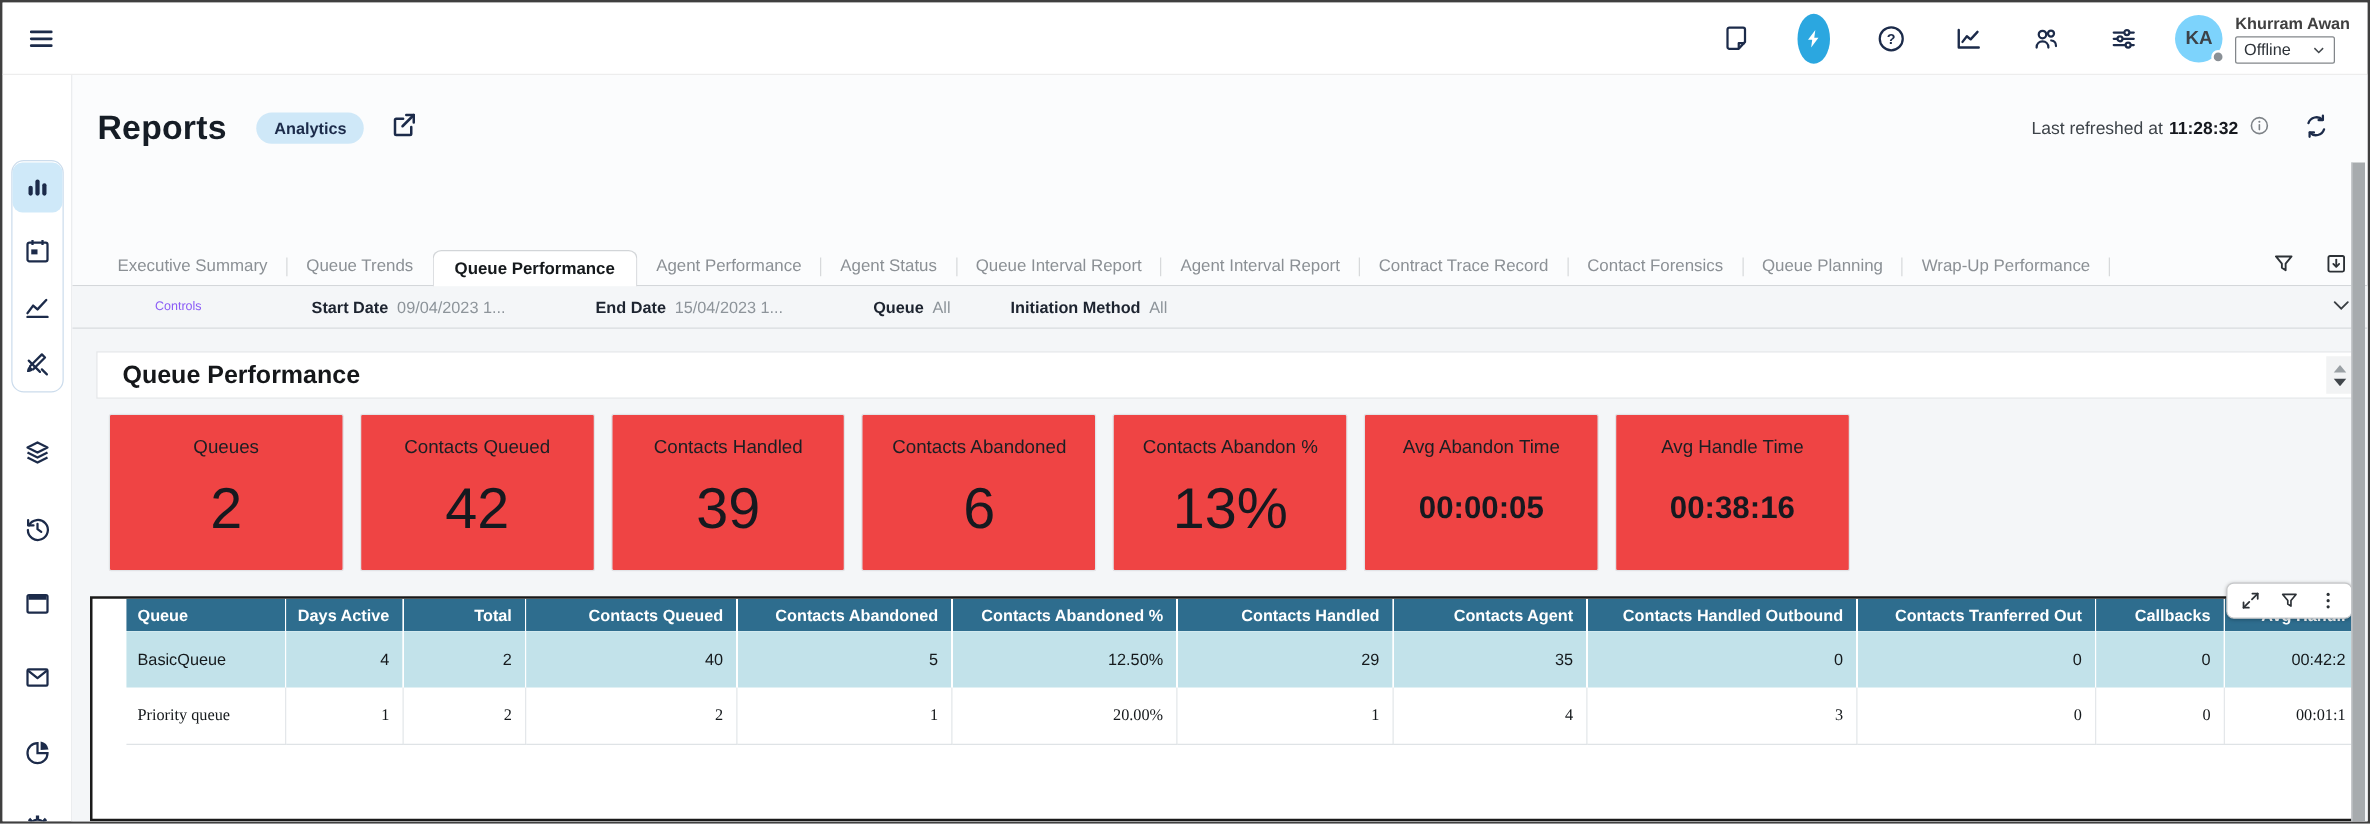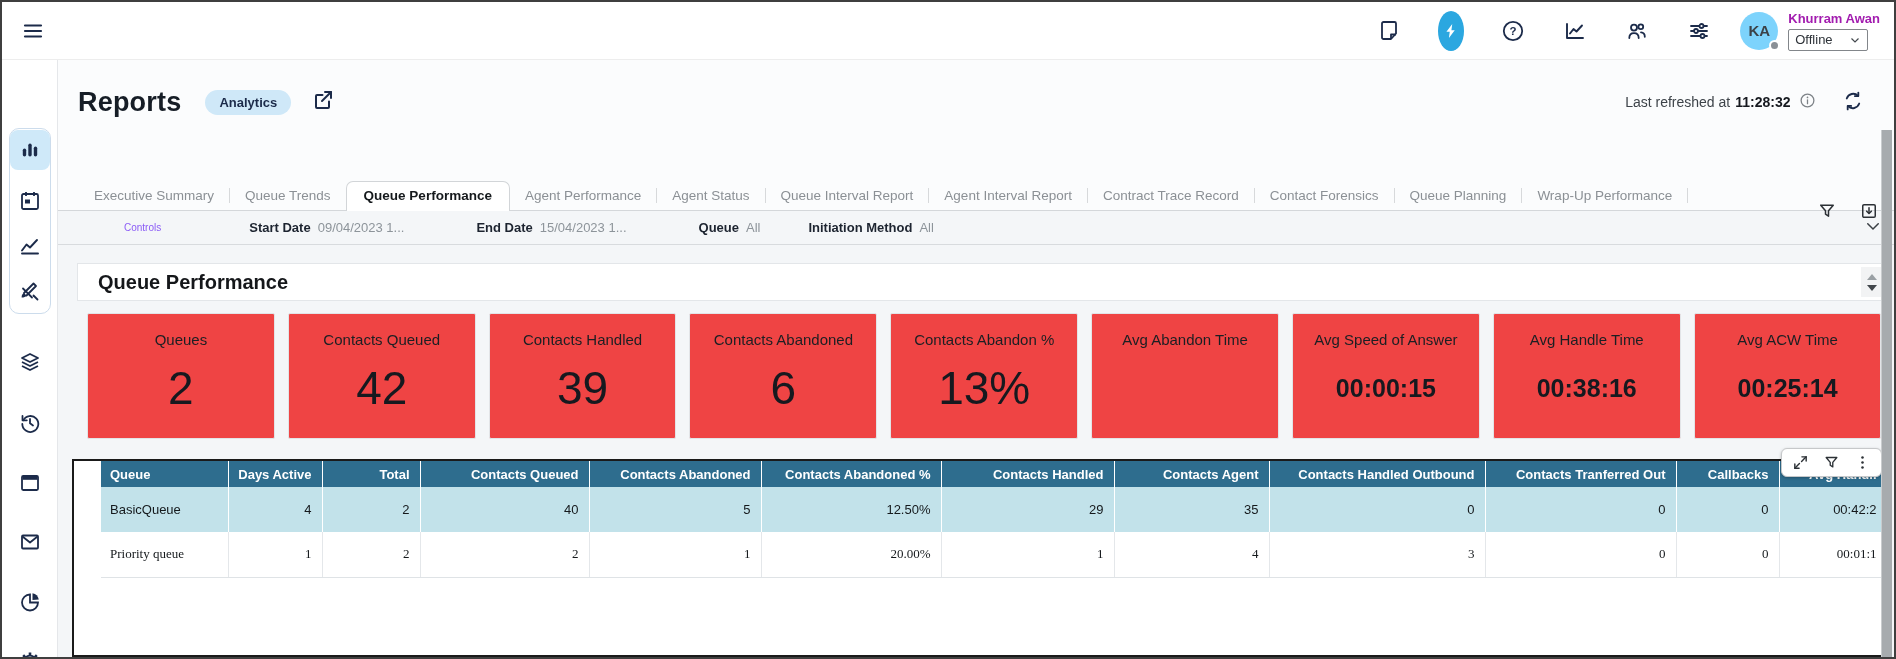"Khurram Awan" .user-name { color: #a21caf -> #404040 }
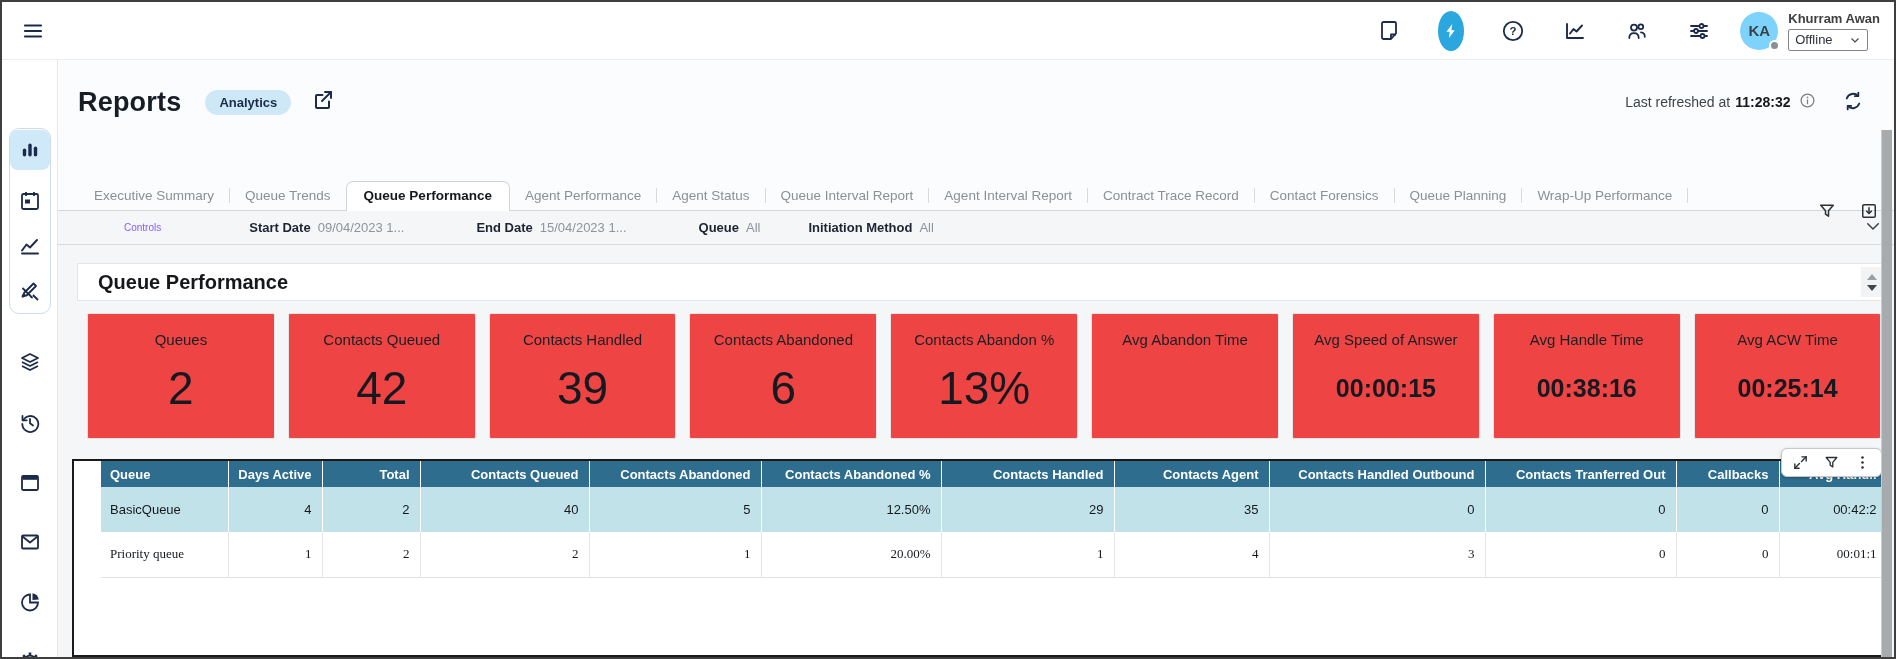"Executive Summary" .tabs { align-items: center -> flex-start; margin-top: 38px -> 56px }
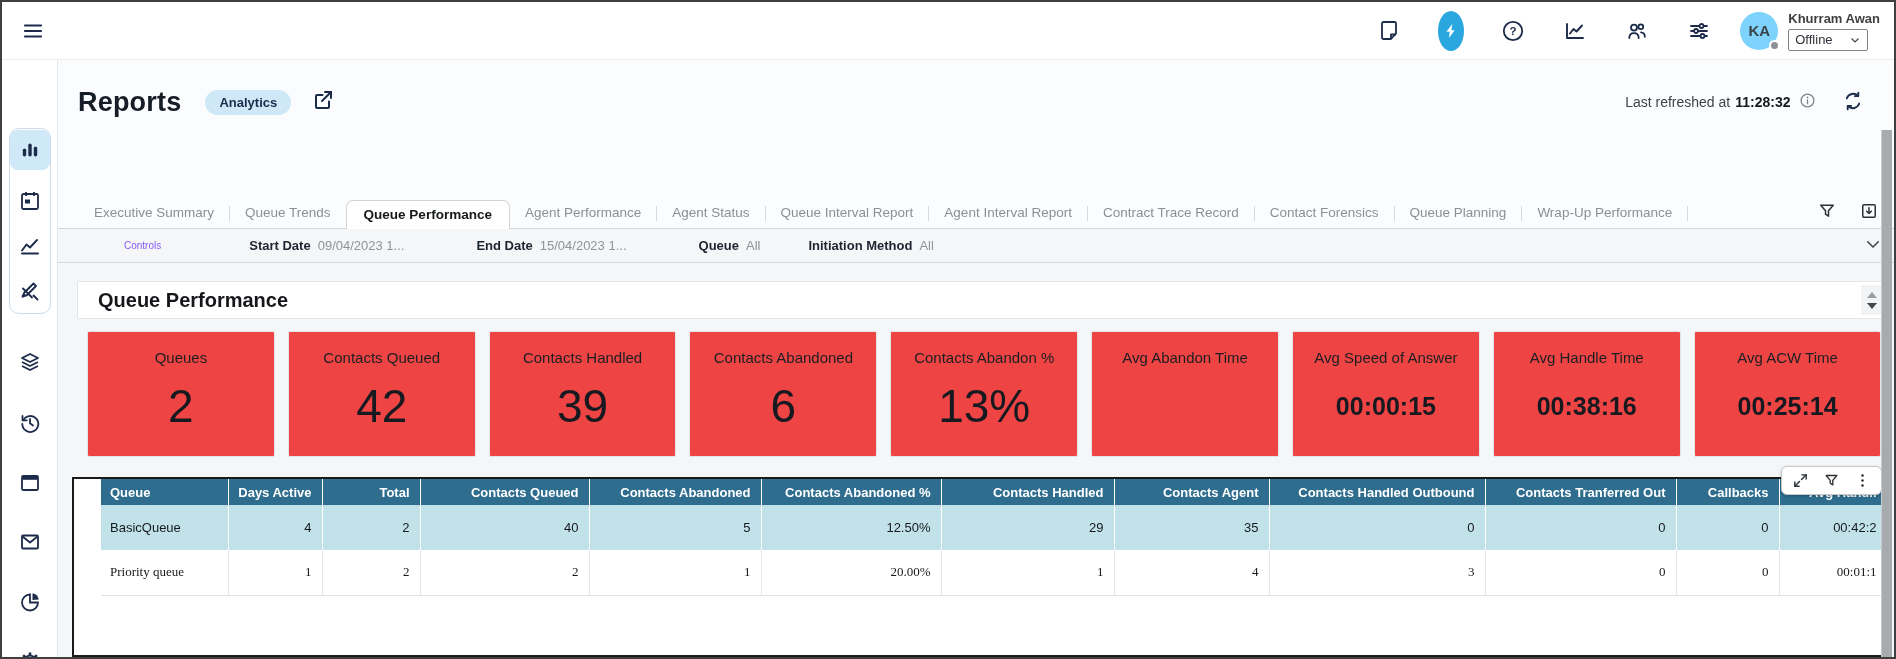"Avg Speed of Answer" div.card { html: <div> <div>Avg Speed of Answer</div> <div>00:00:15</div> </div> -> none }
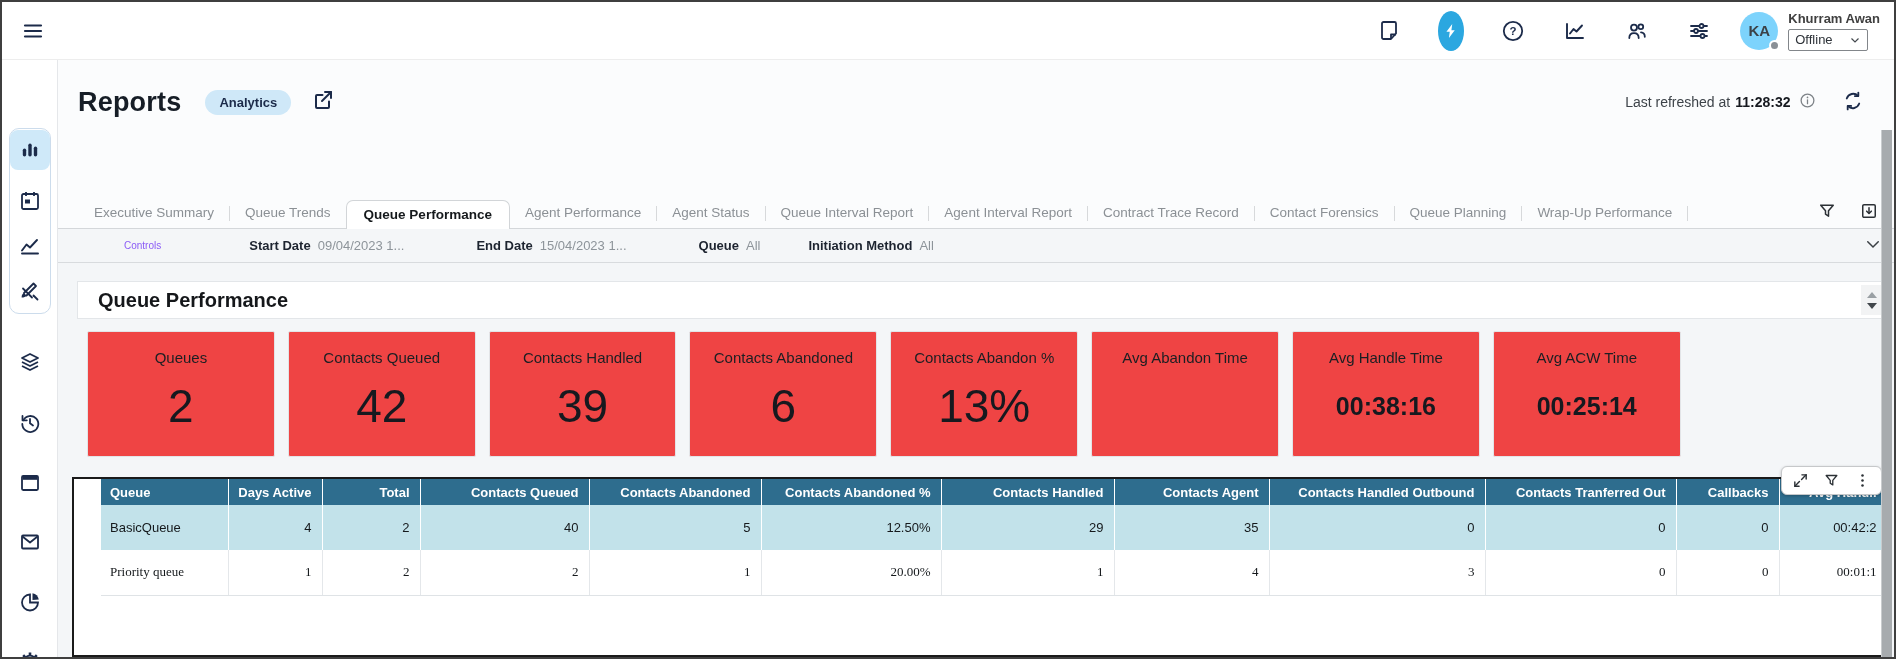"Avg ACW Time" div.card { html: <div> <div>Avg ACW Time</div> <div>00:25:14</div> </div> -> none }
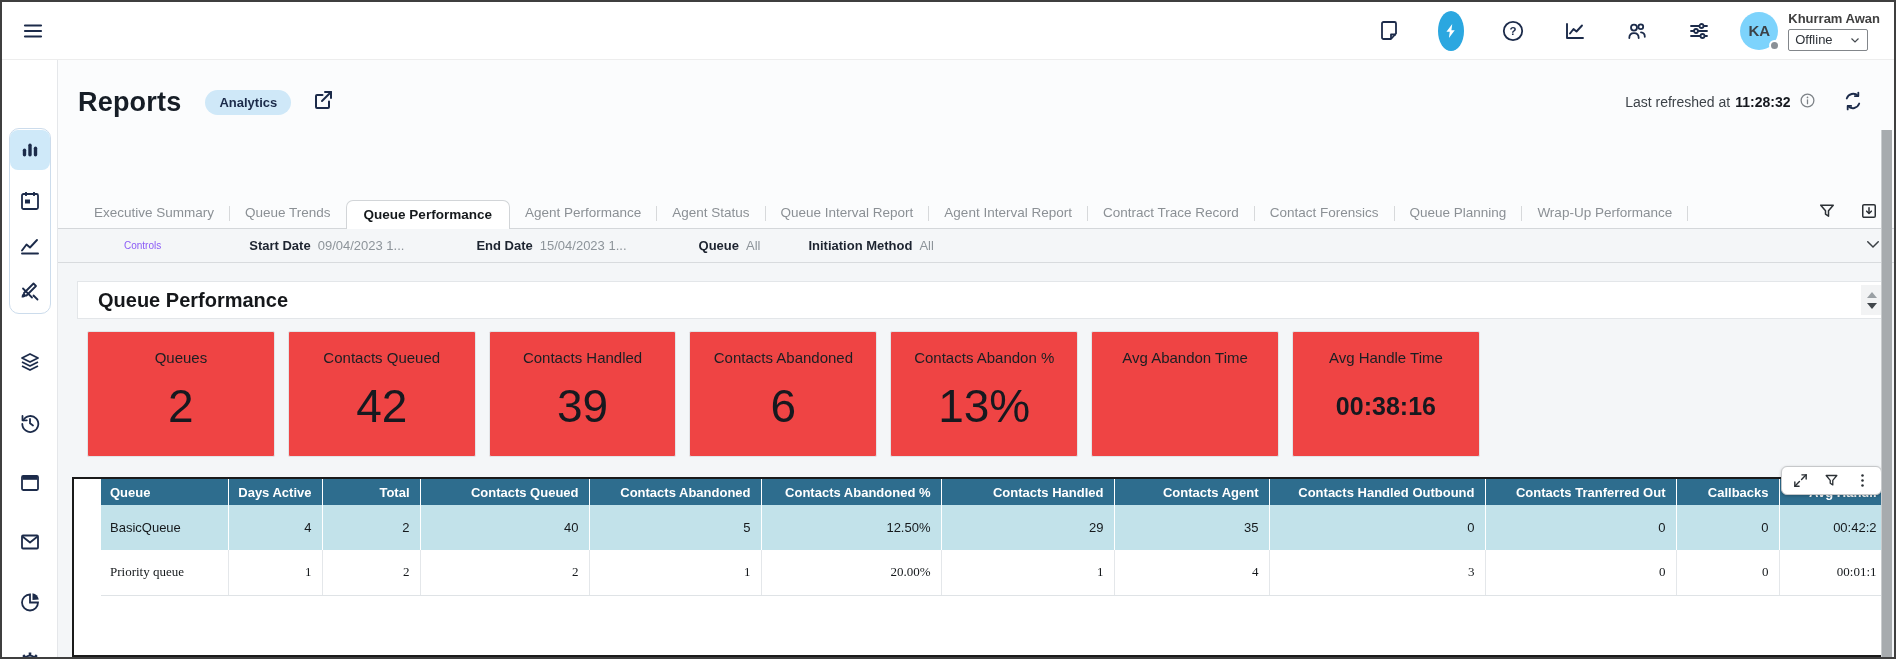"00:00:05" div.card-value { html: none -> <div>00:00:05</div> }
